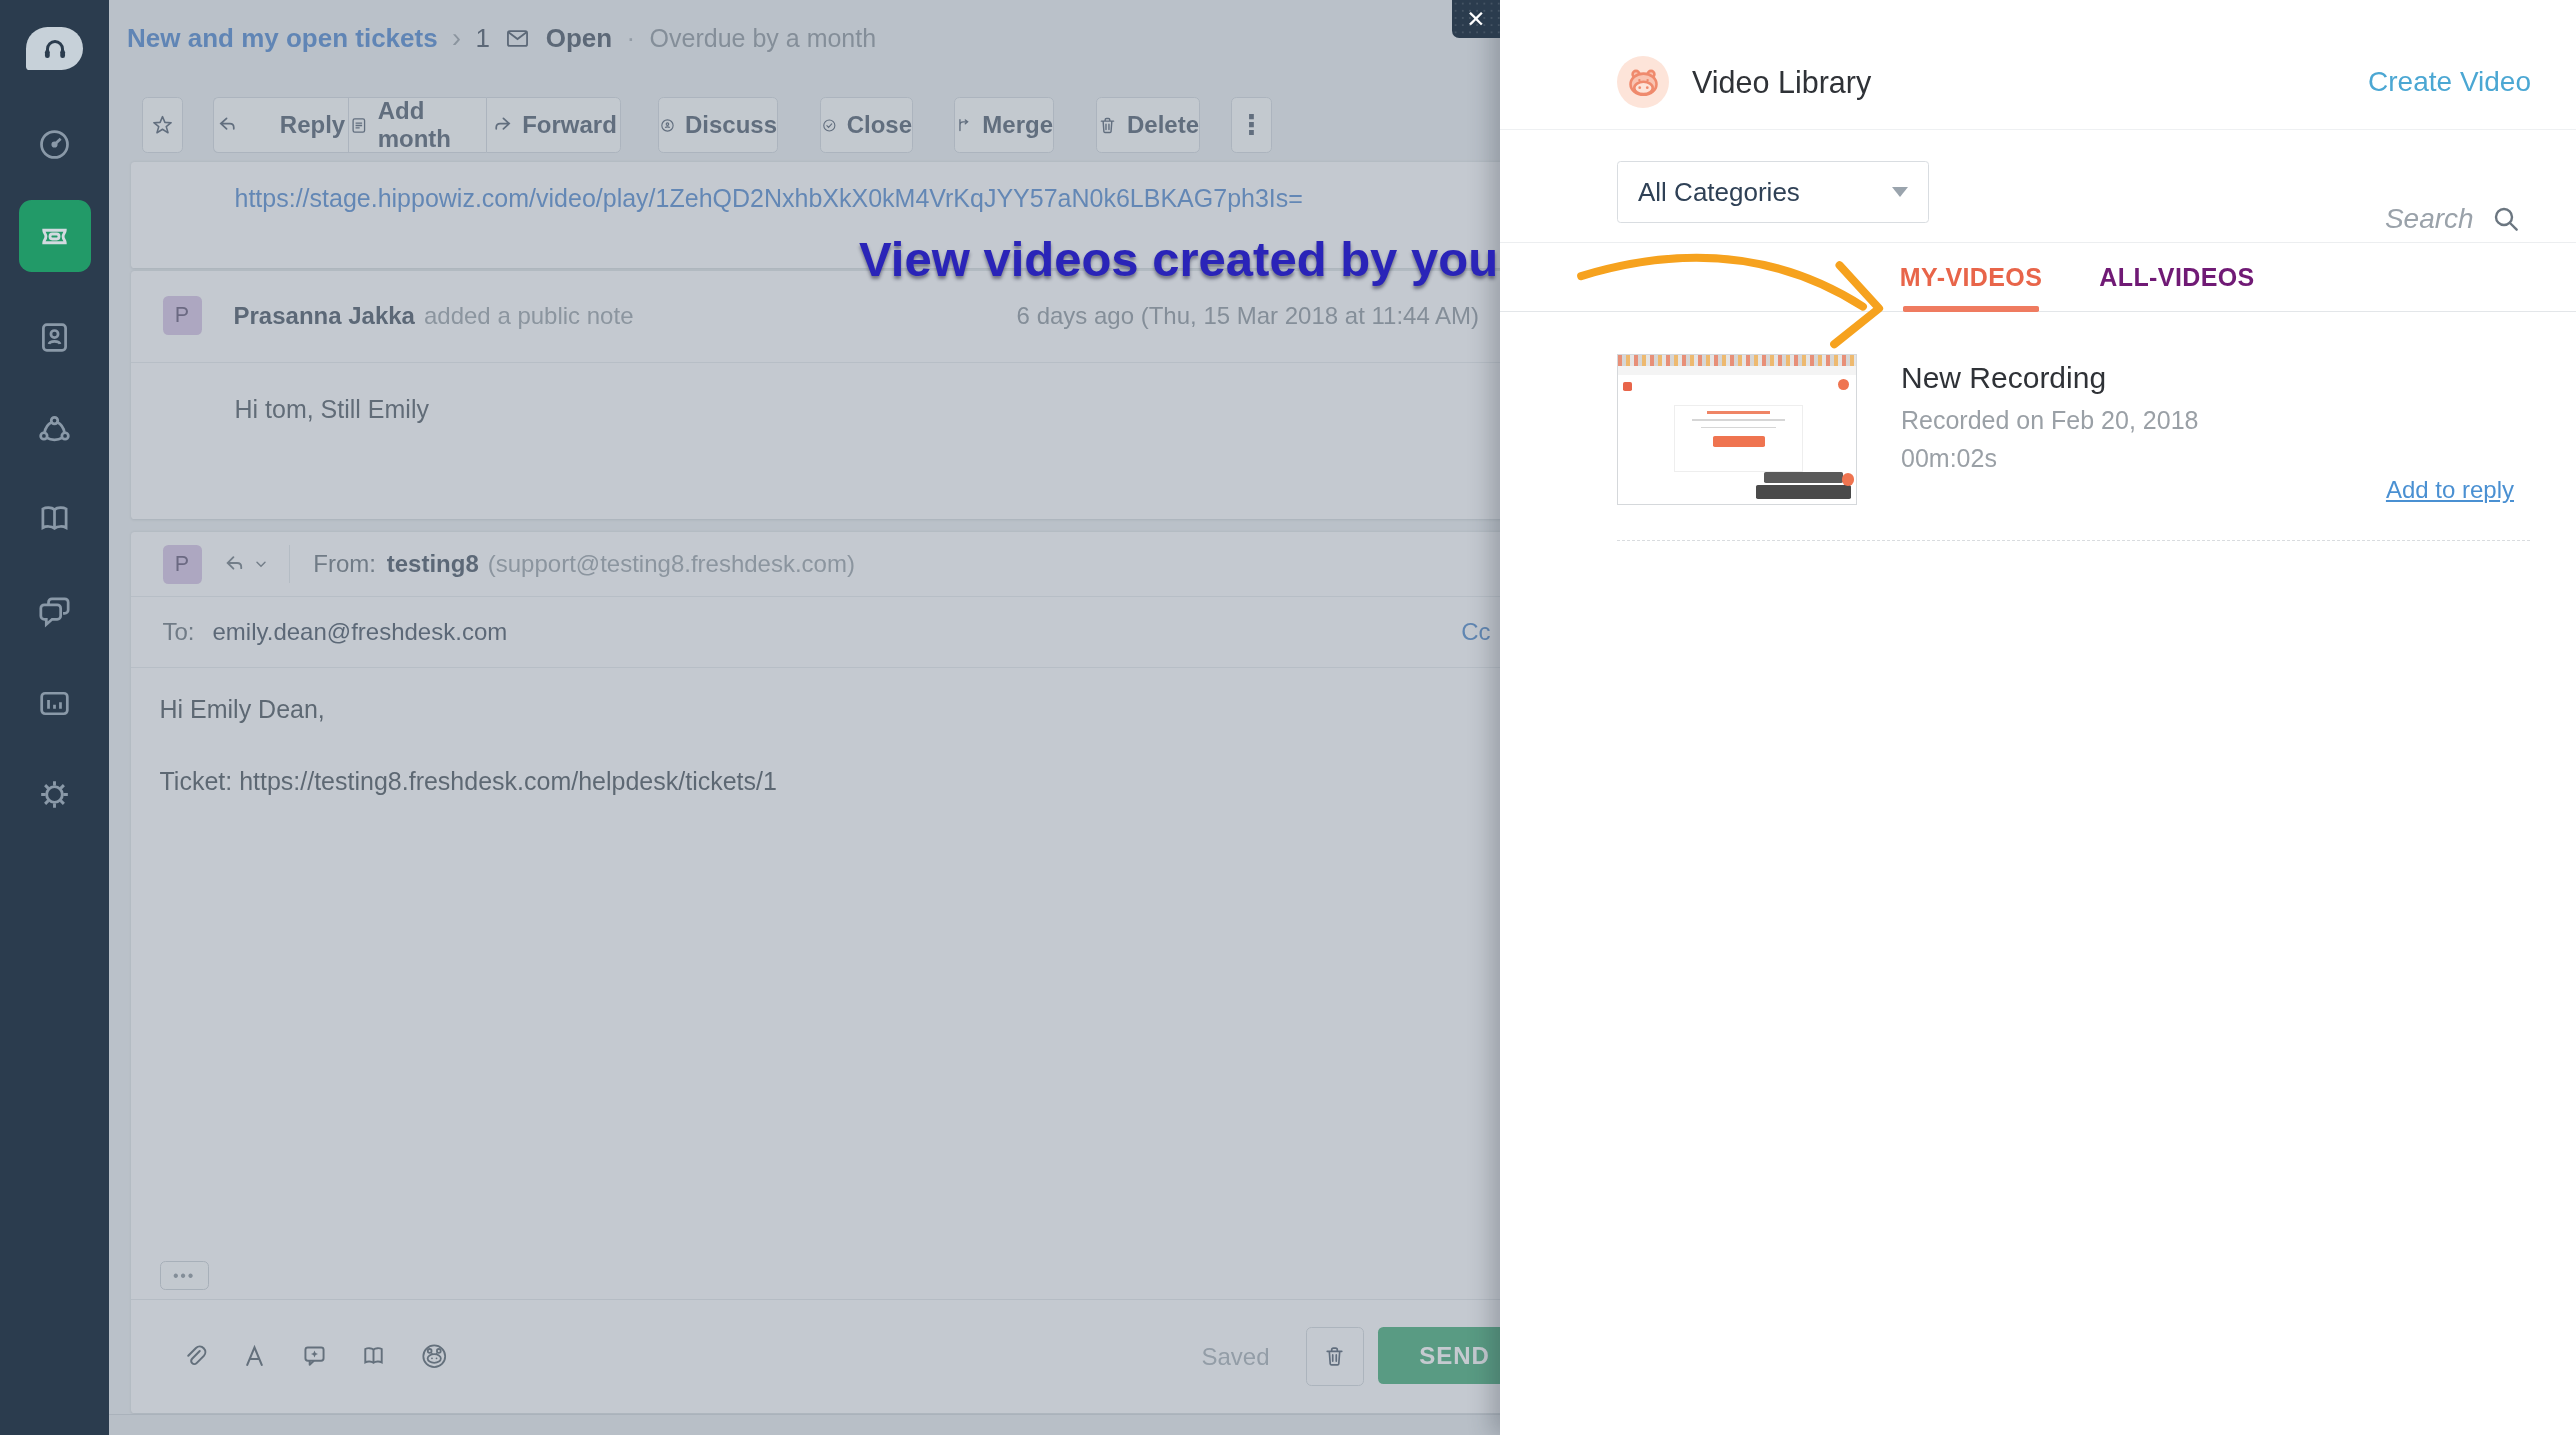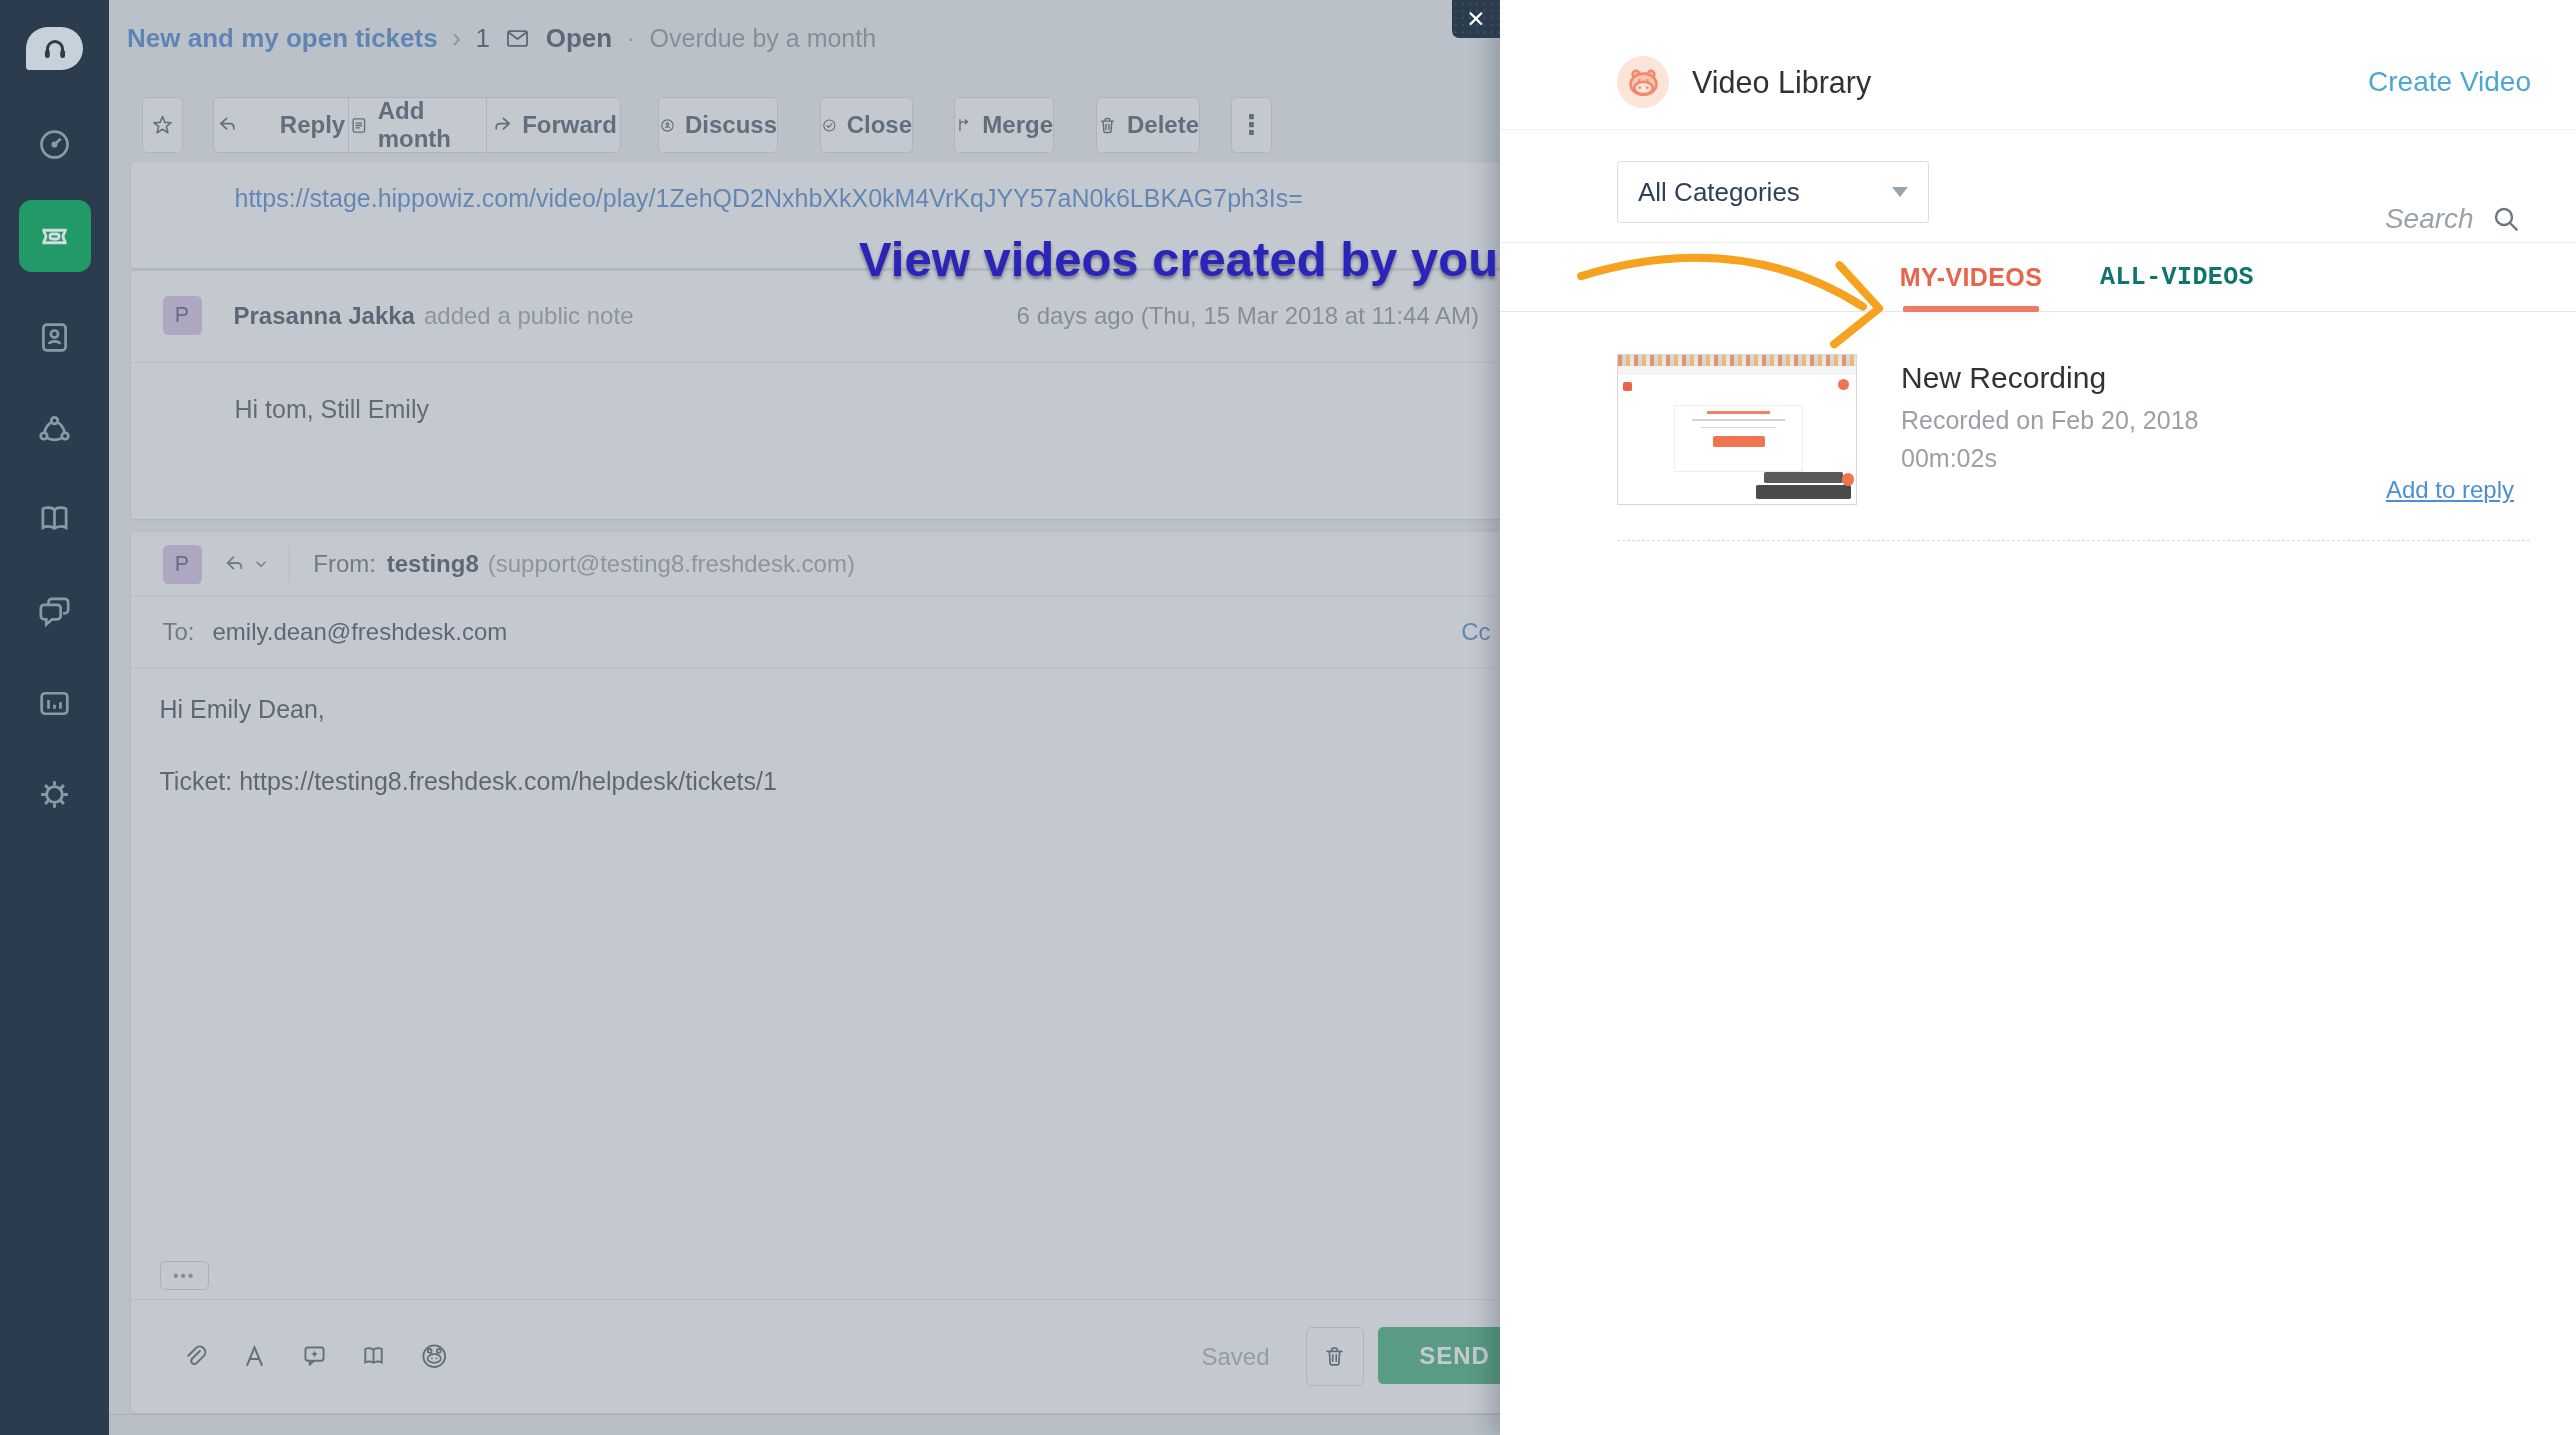"ALL-VIDEOS" .tab-all { color: #0f766e -> #701a75; font-family: Liberation Mono, monospace -> none }
